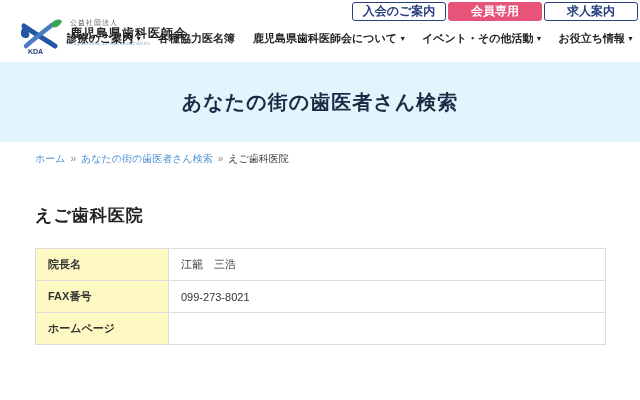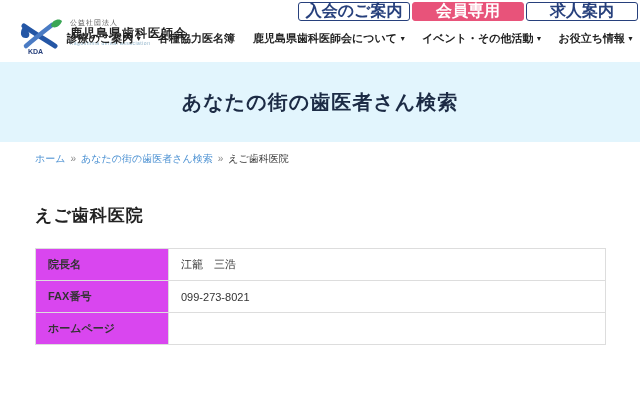"入会のご案内" .top-btn { font-size: 16px -> 12px; width: 112px -> 94px }
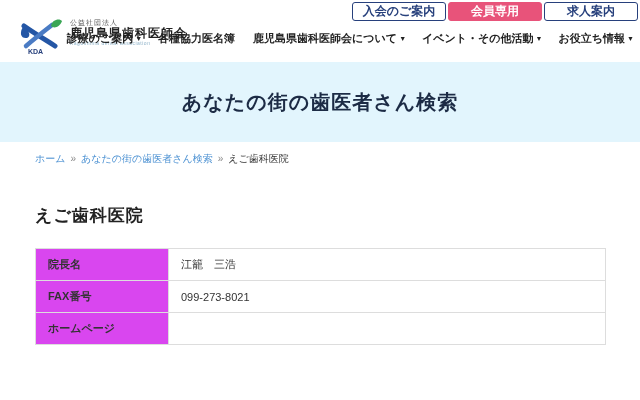"院長名" .clinic-table td.label-cell { background: #d946ef -> #fef9c3 }
